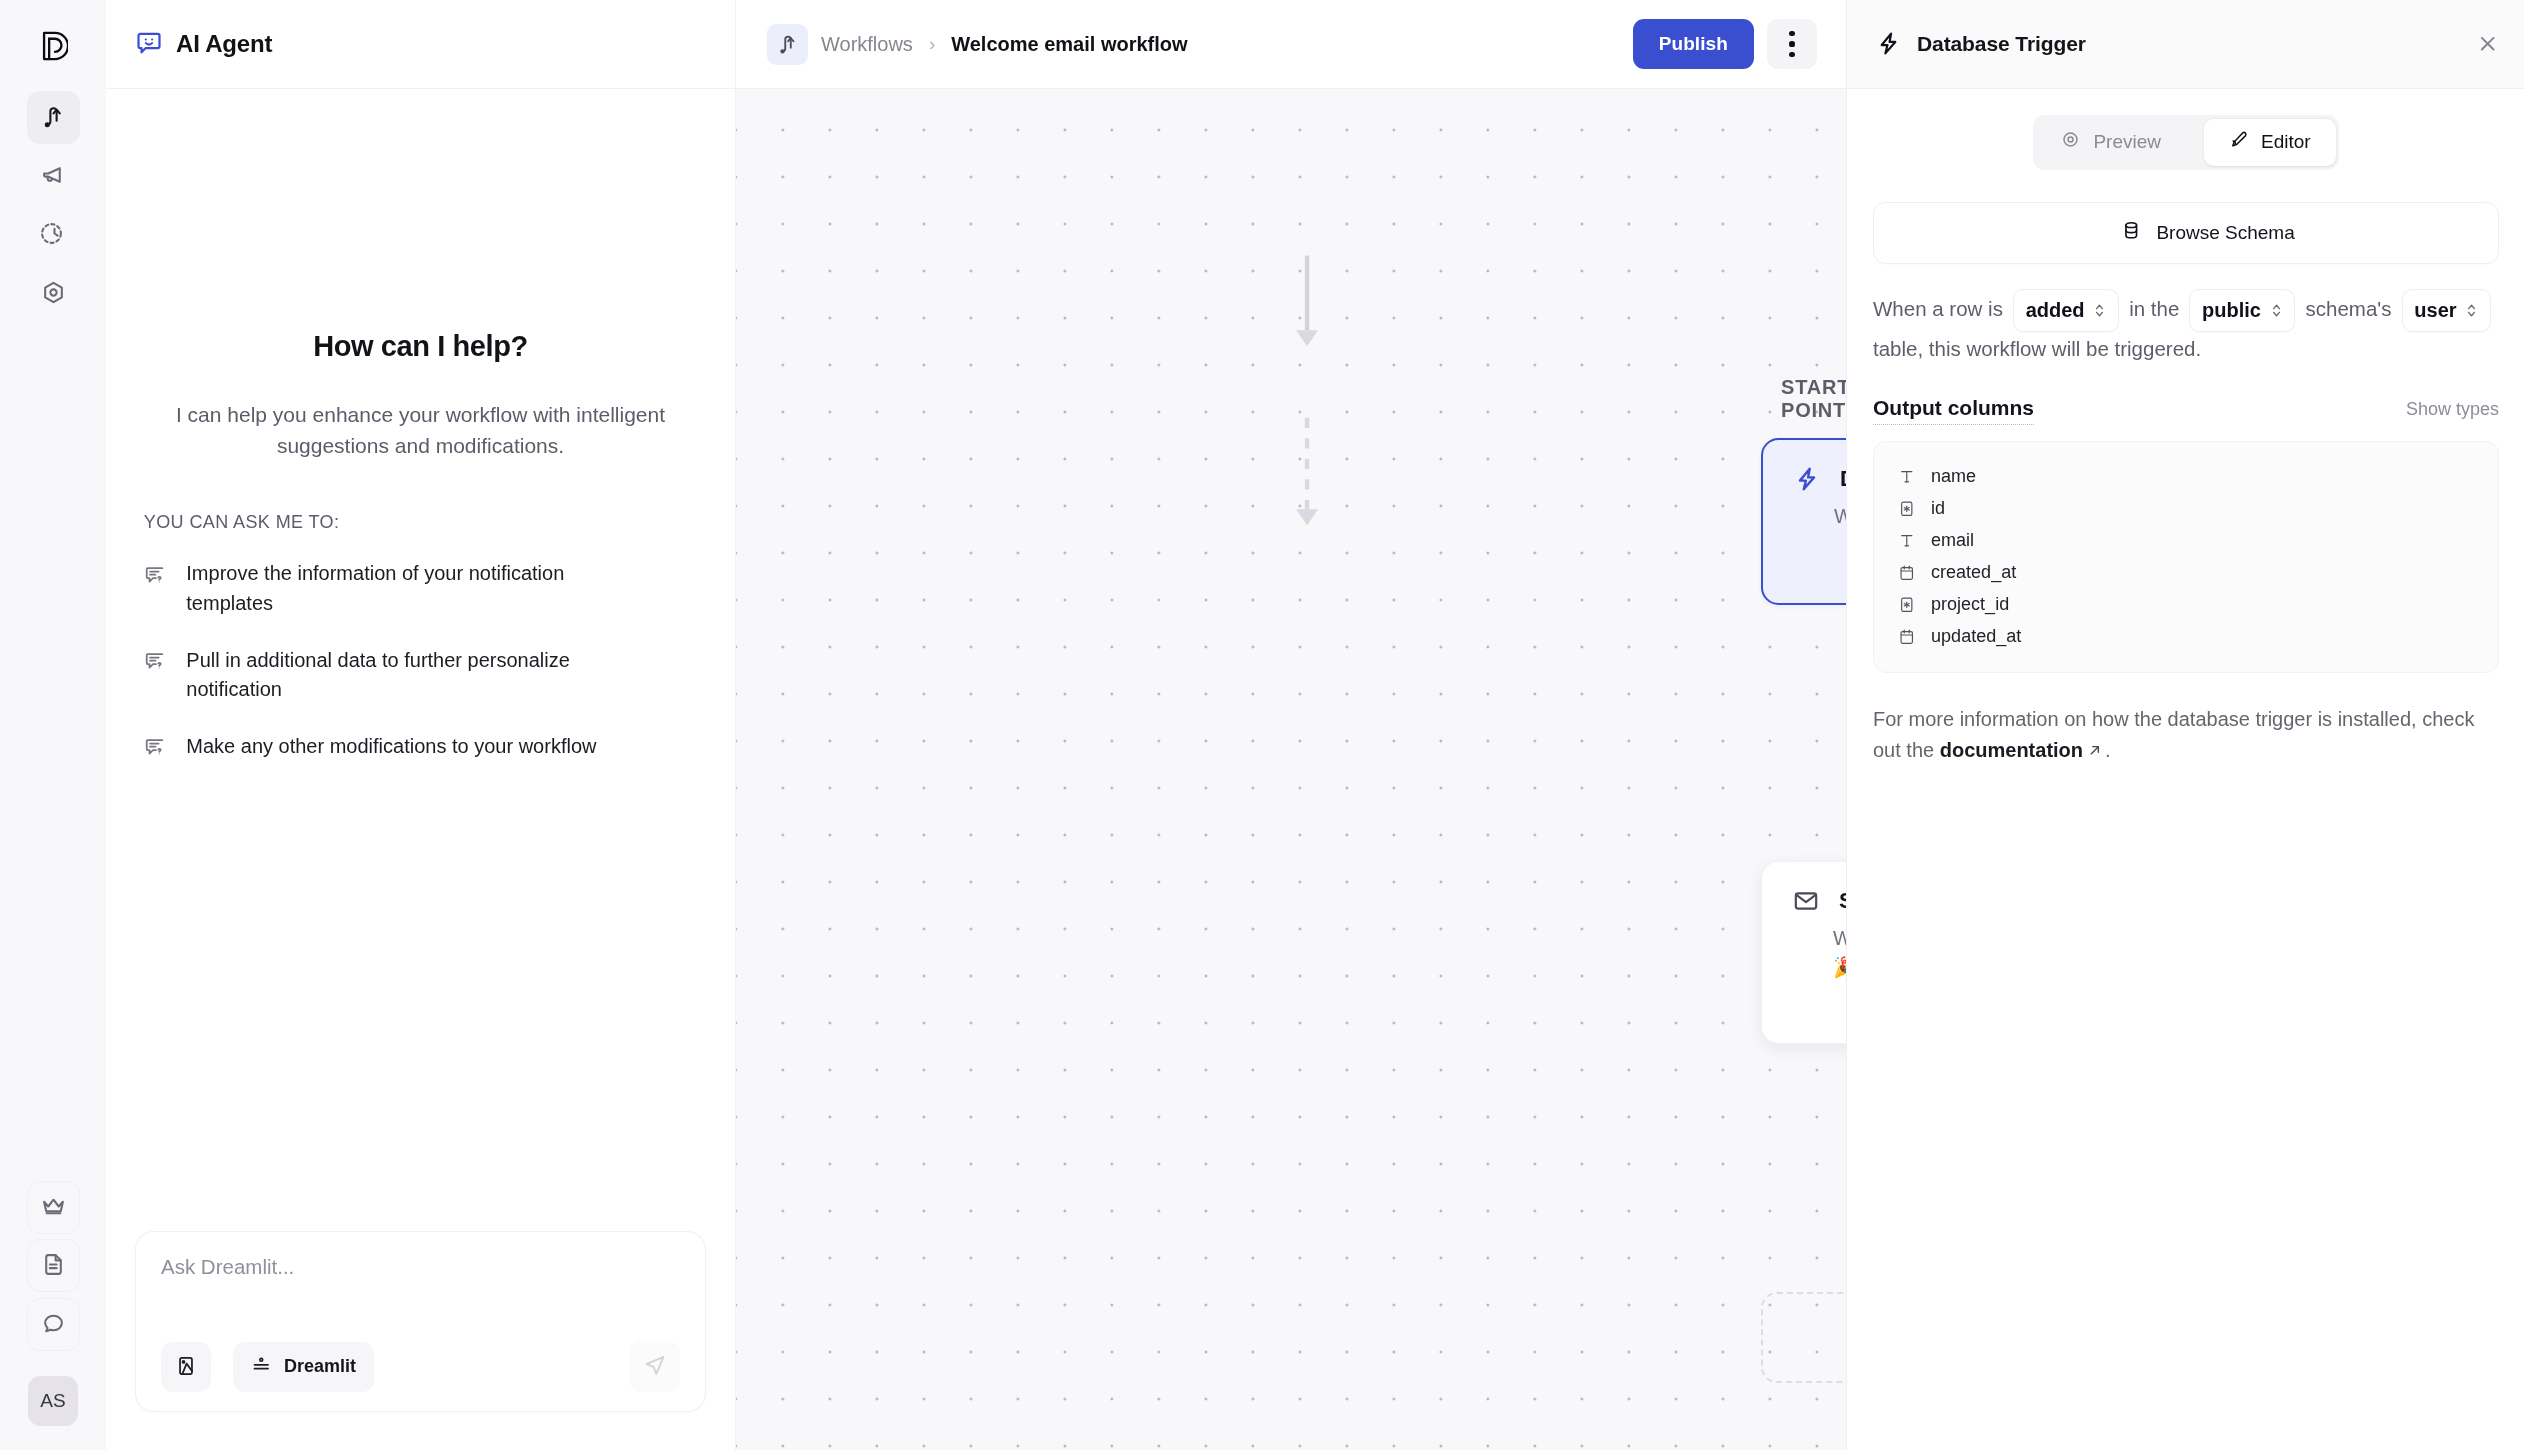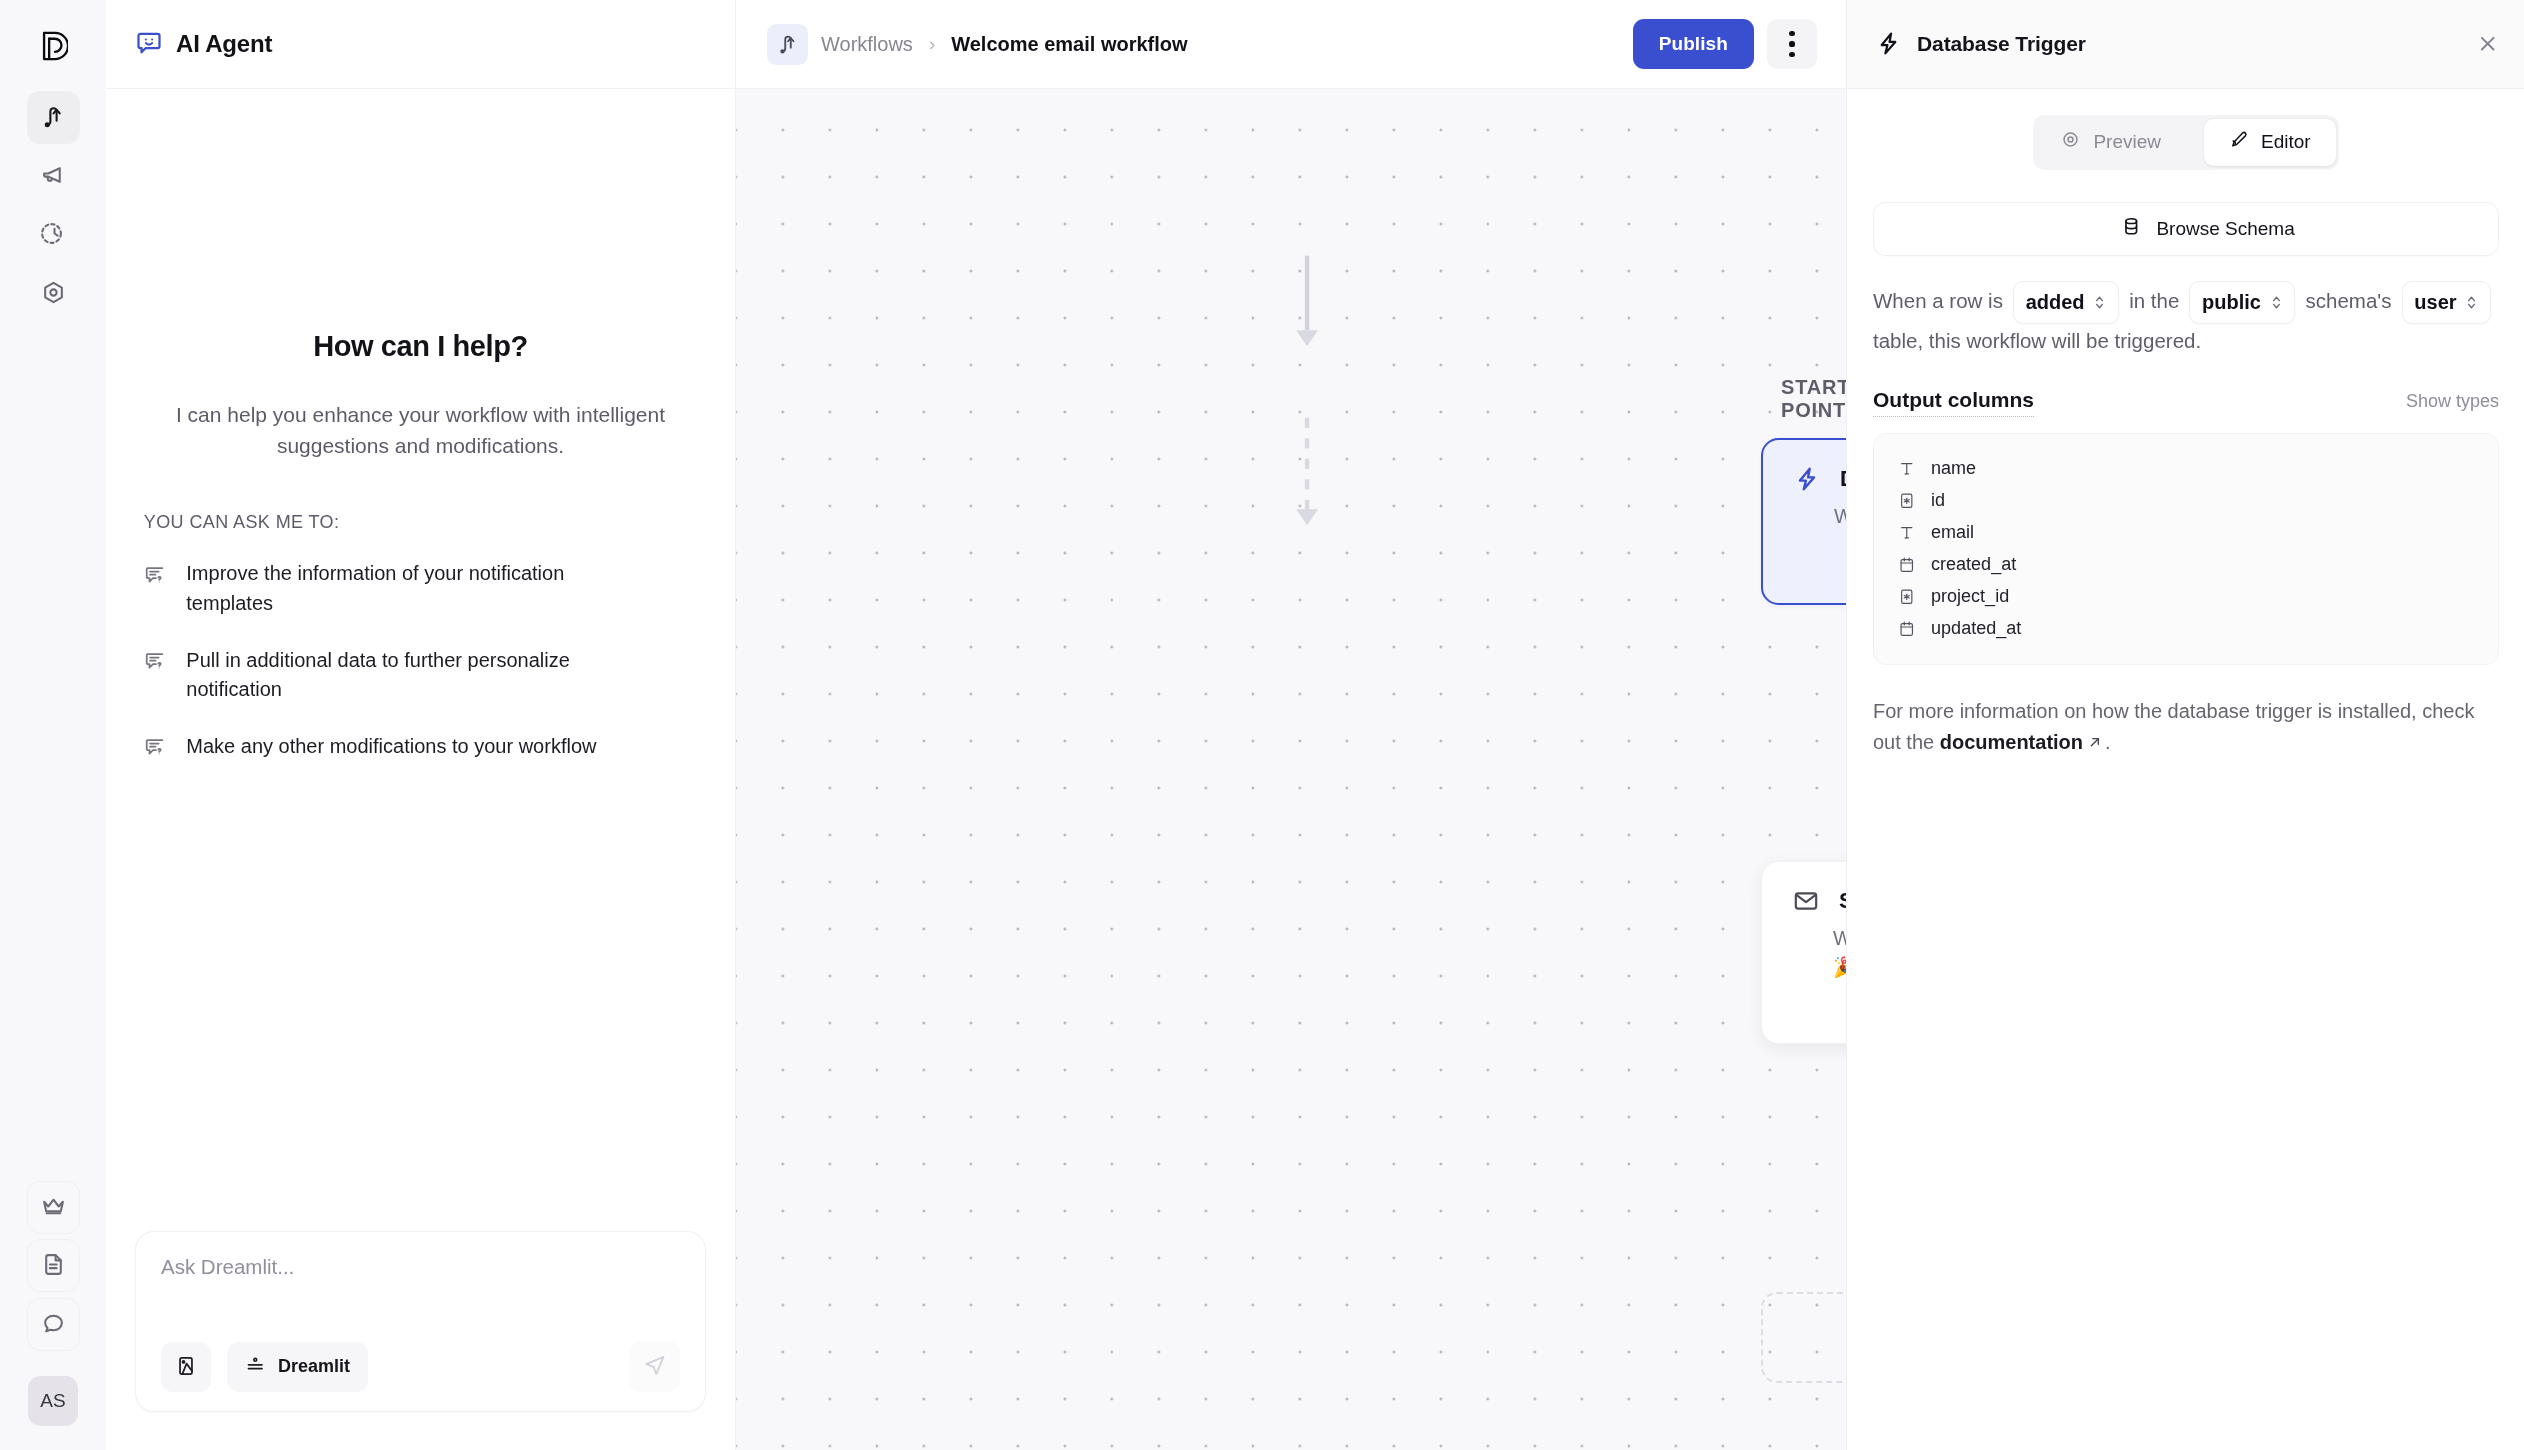"Browse Schema" .browse-btn { height: 54px -> 62px }
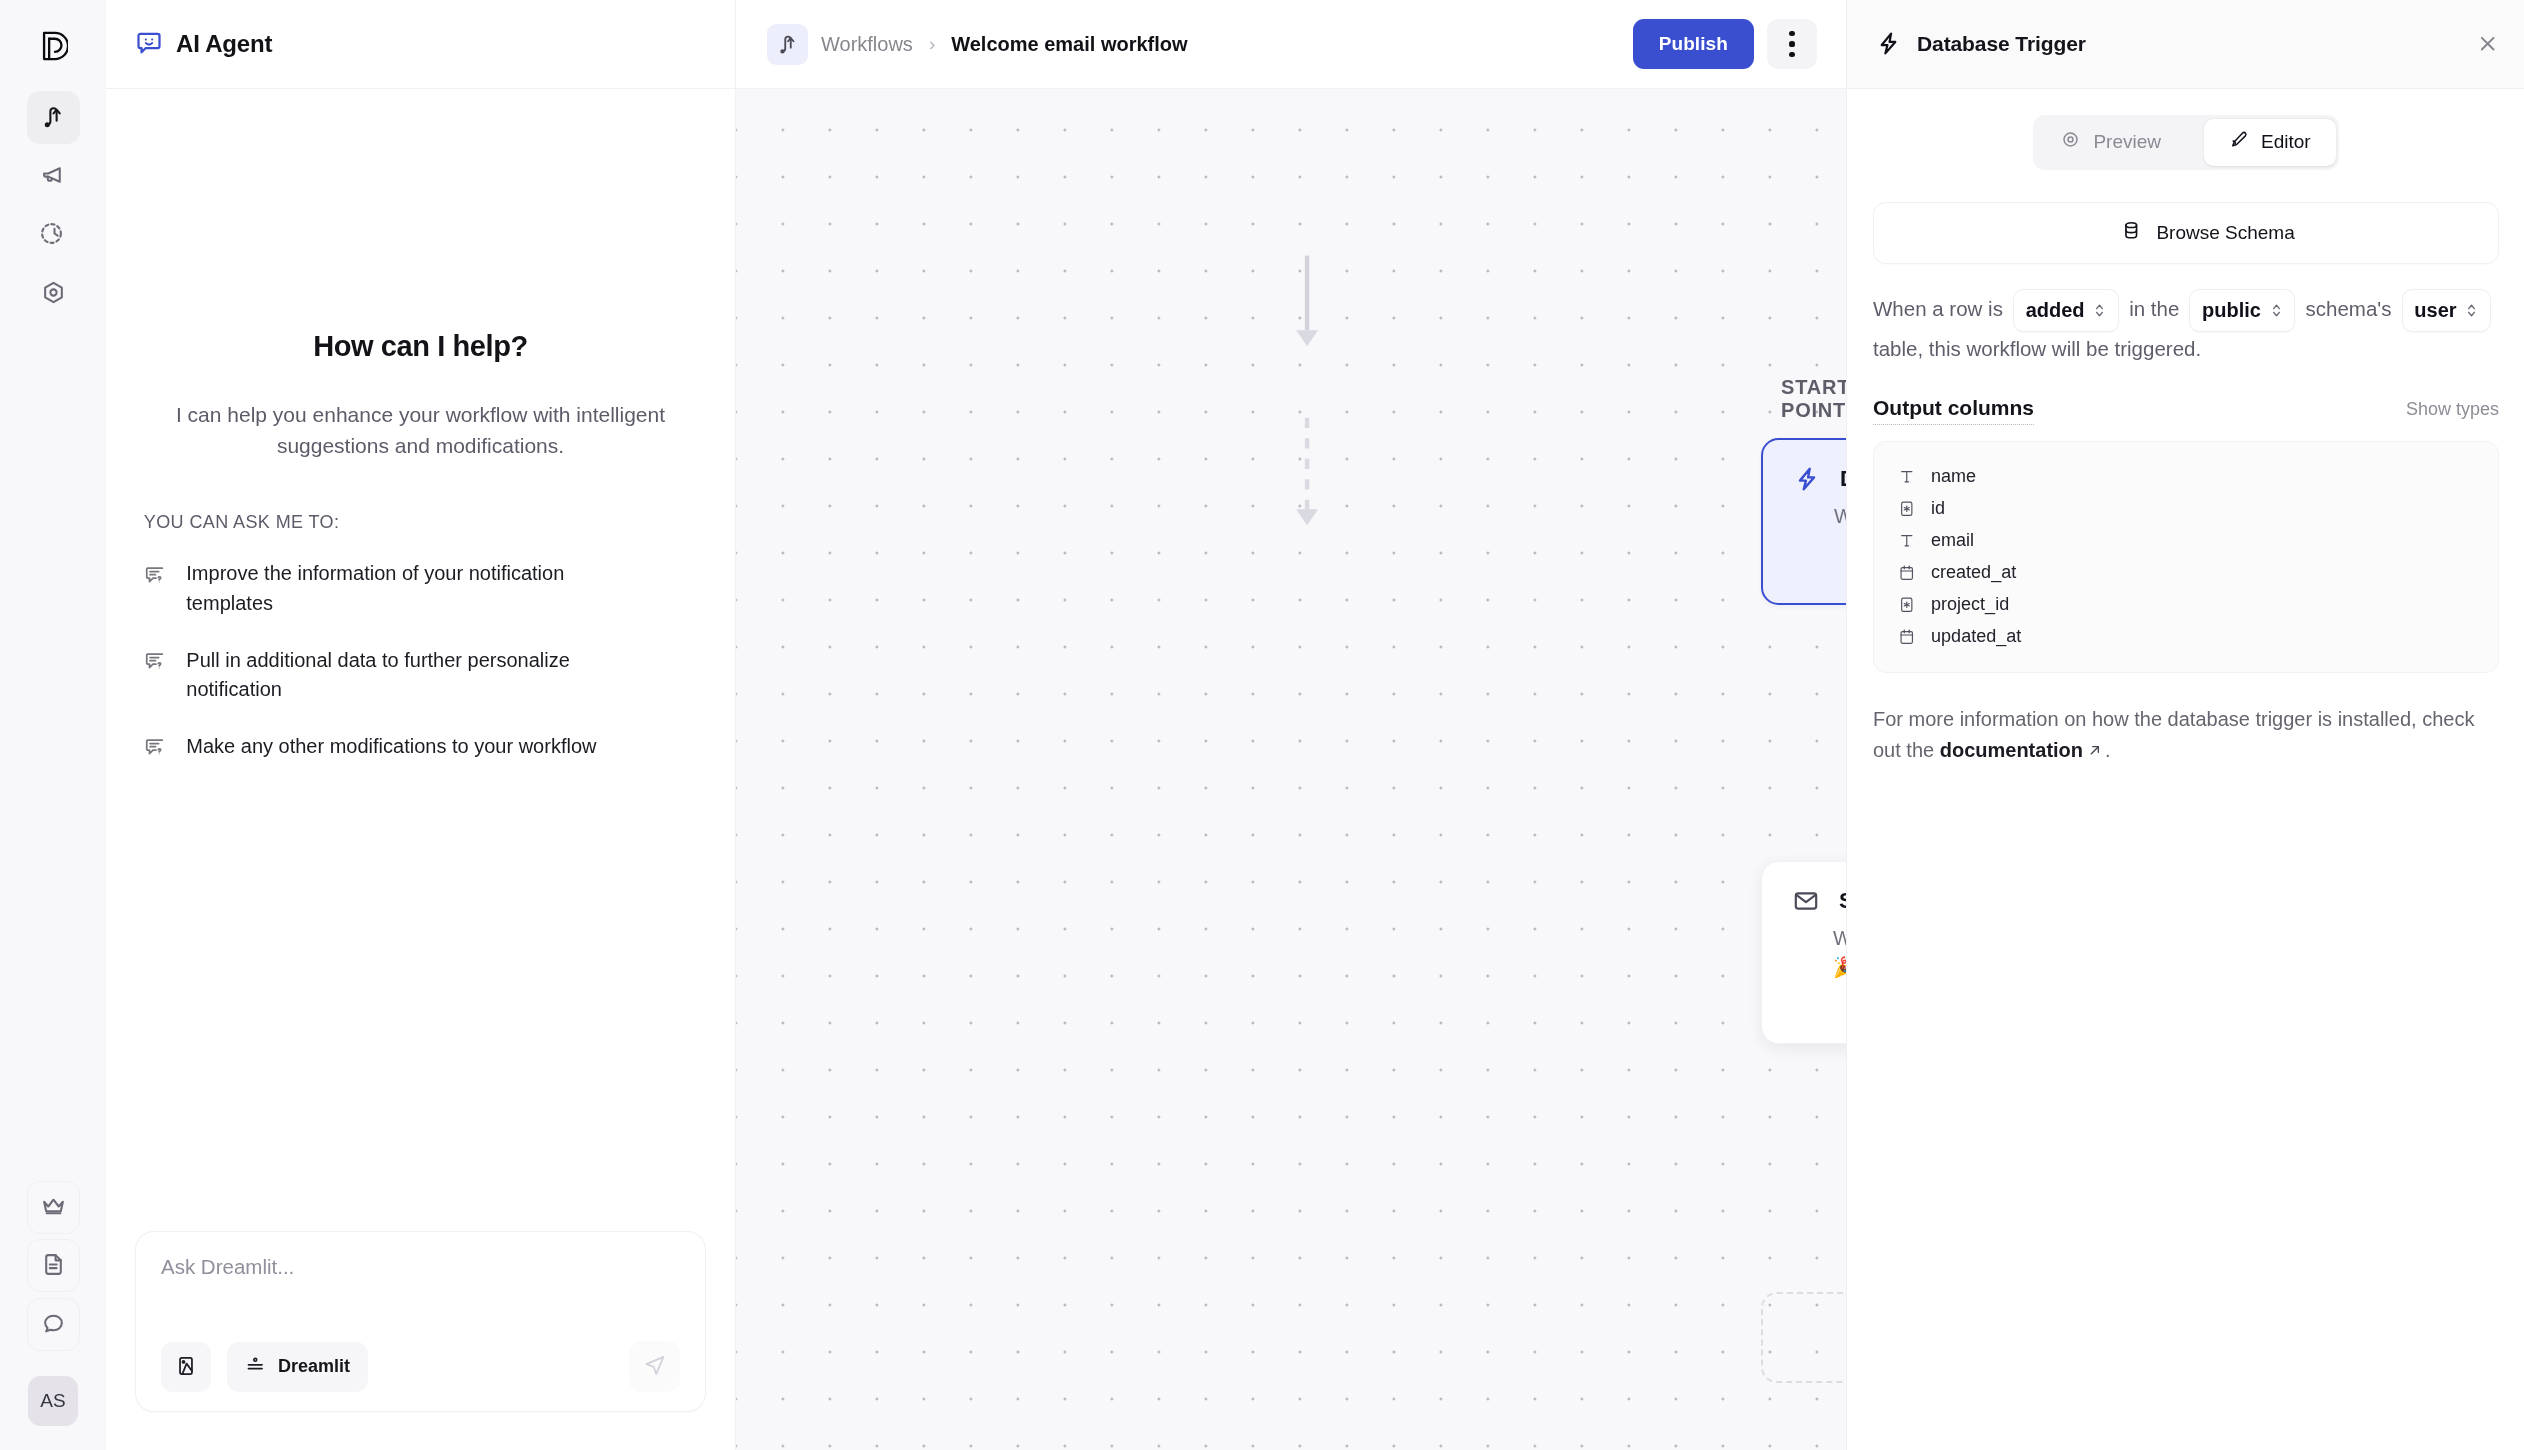"Dreamlit" .composer-row { gap: 16px -> 22px }
